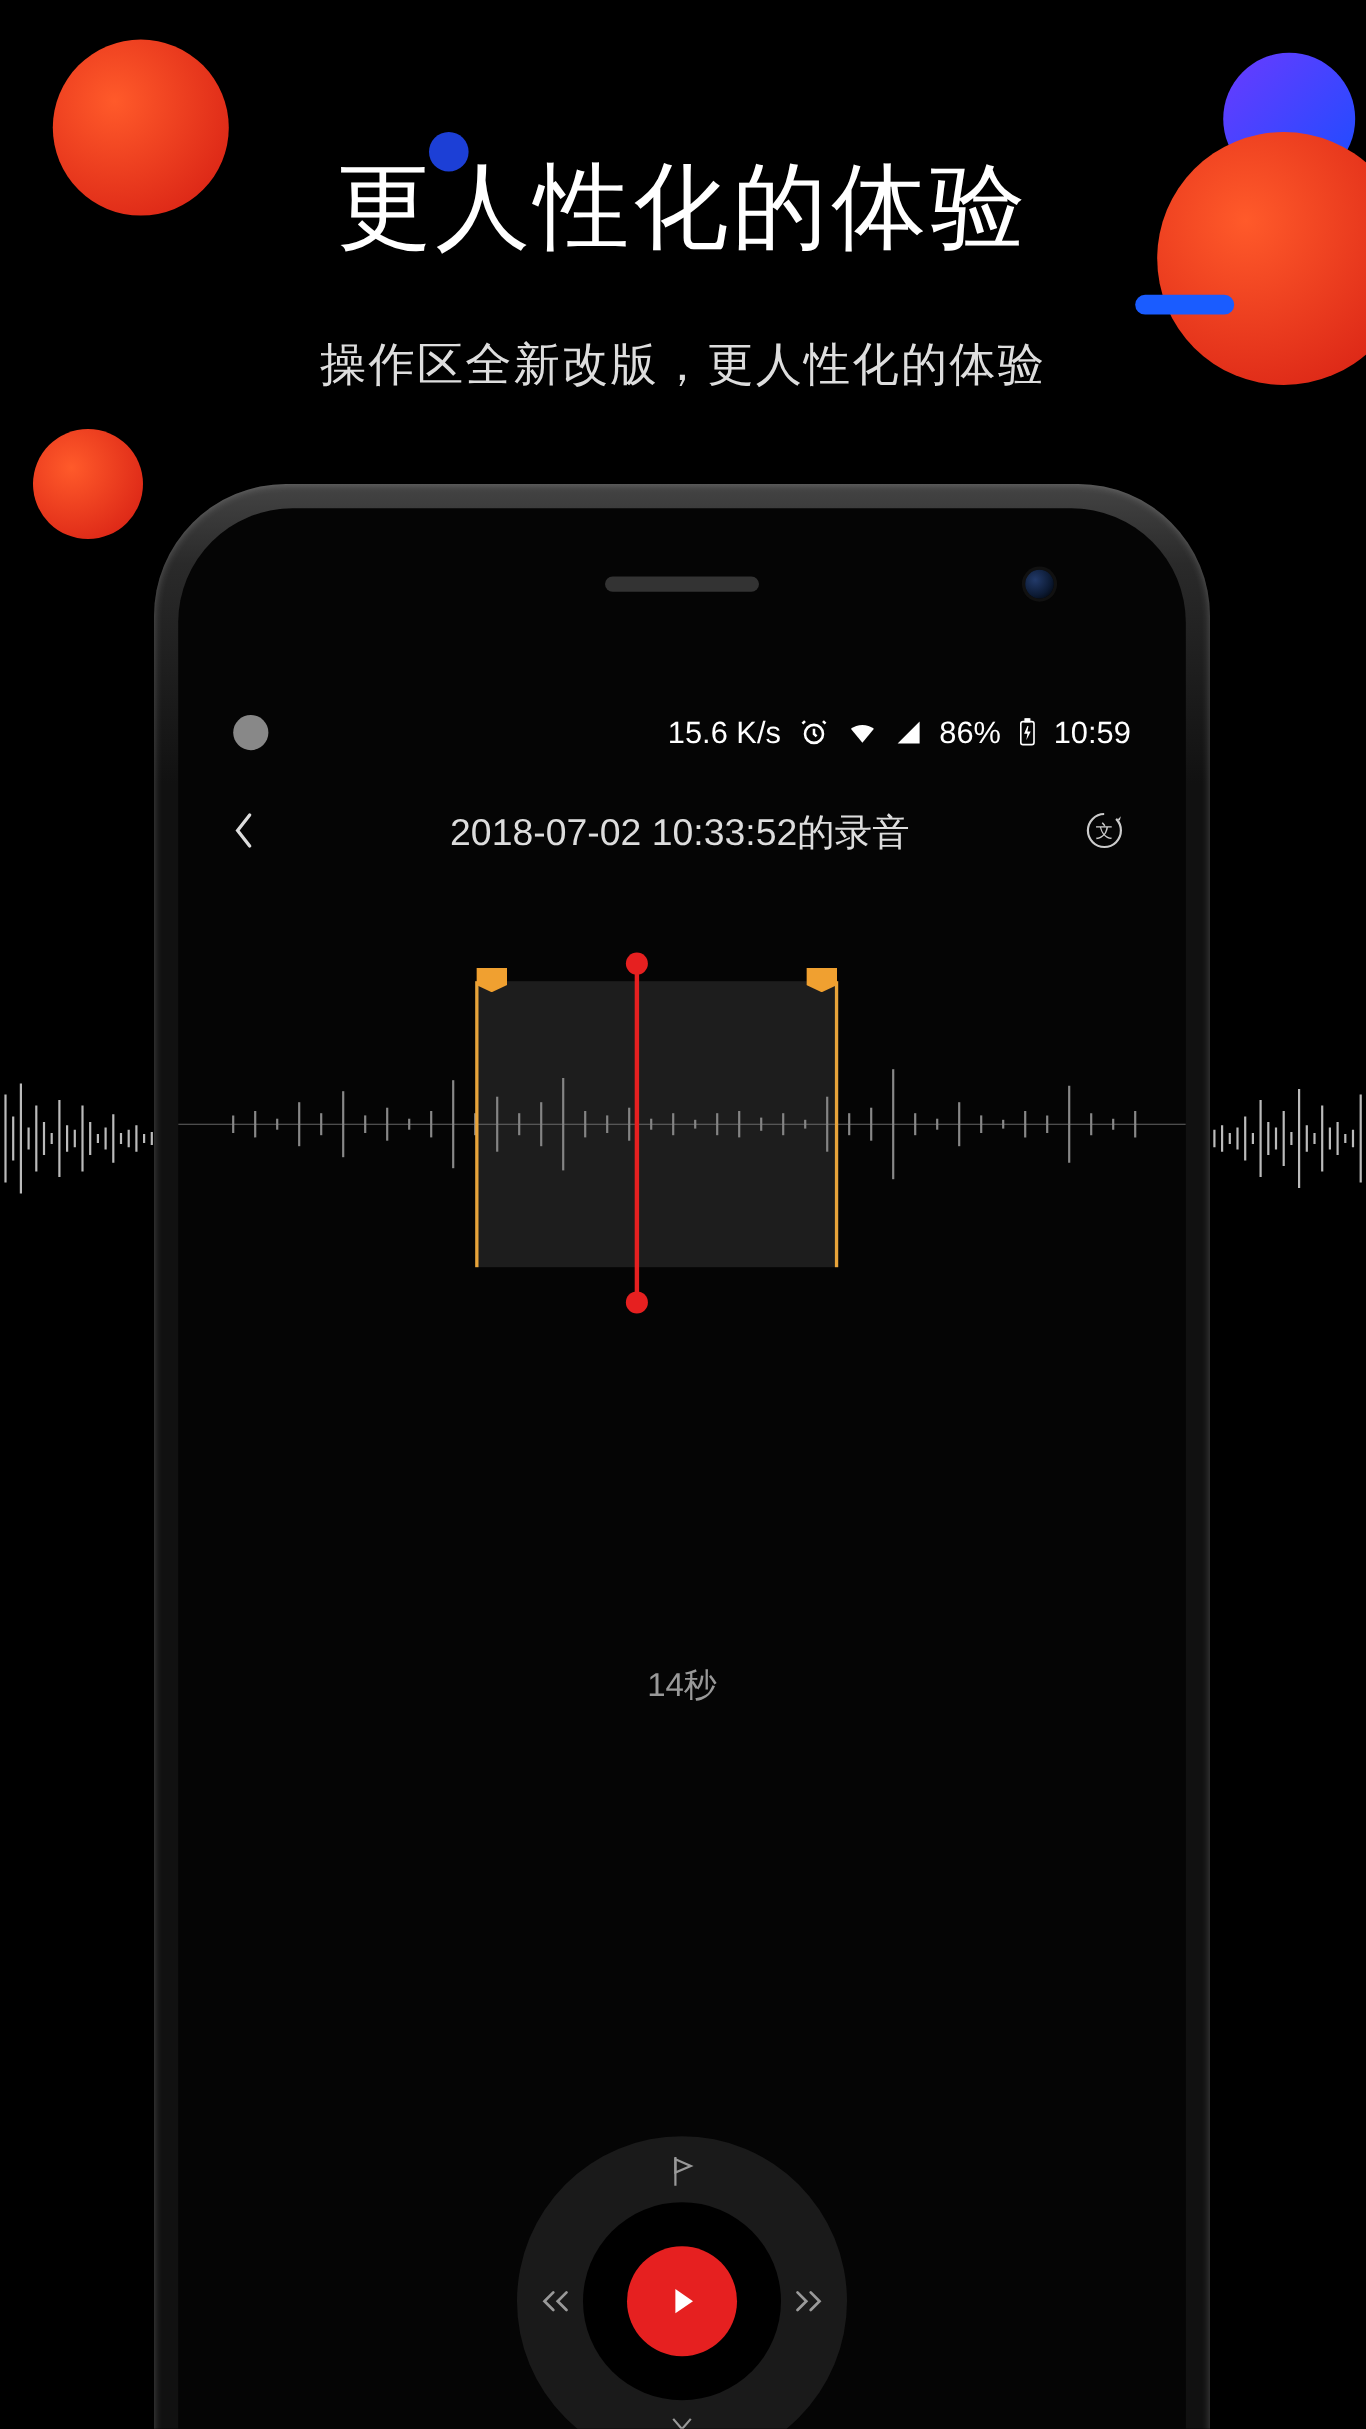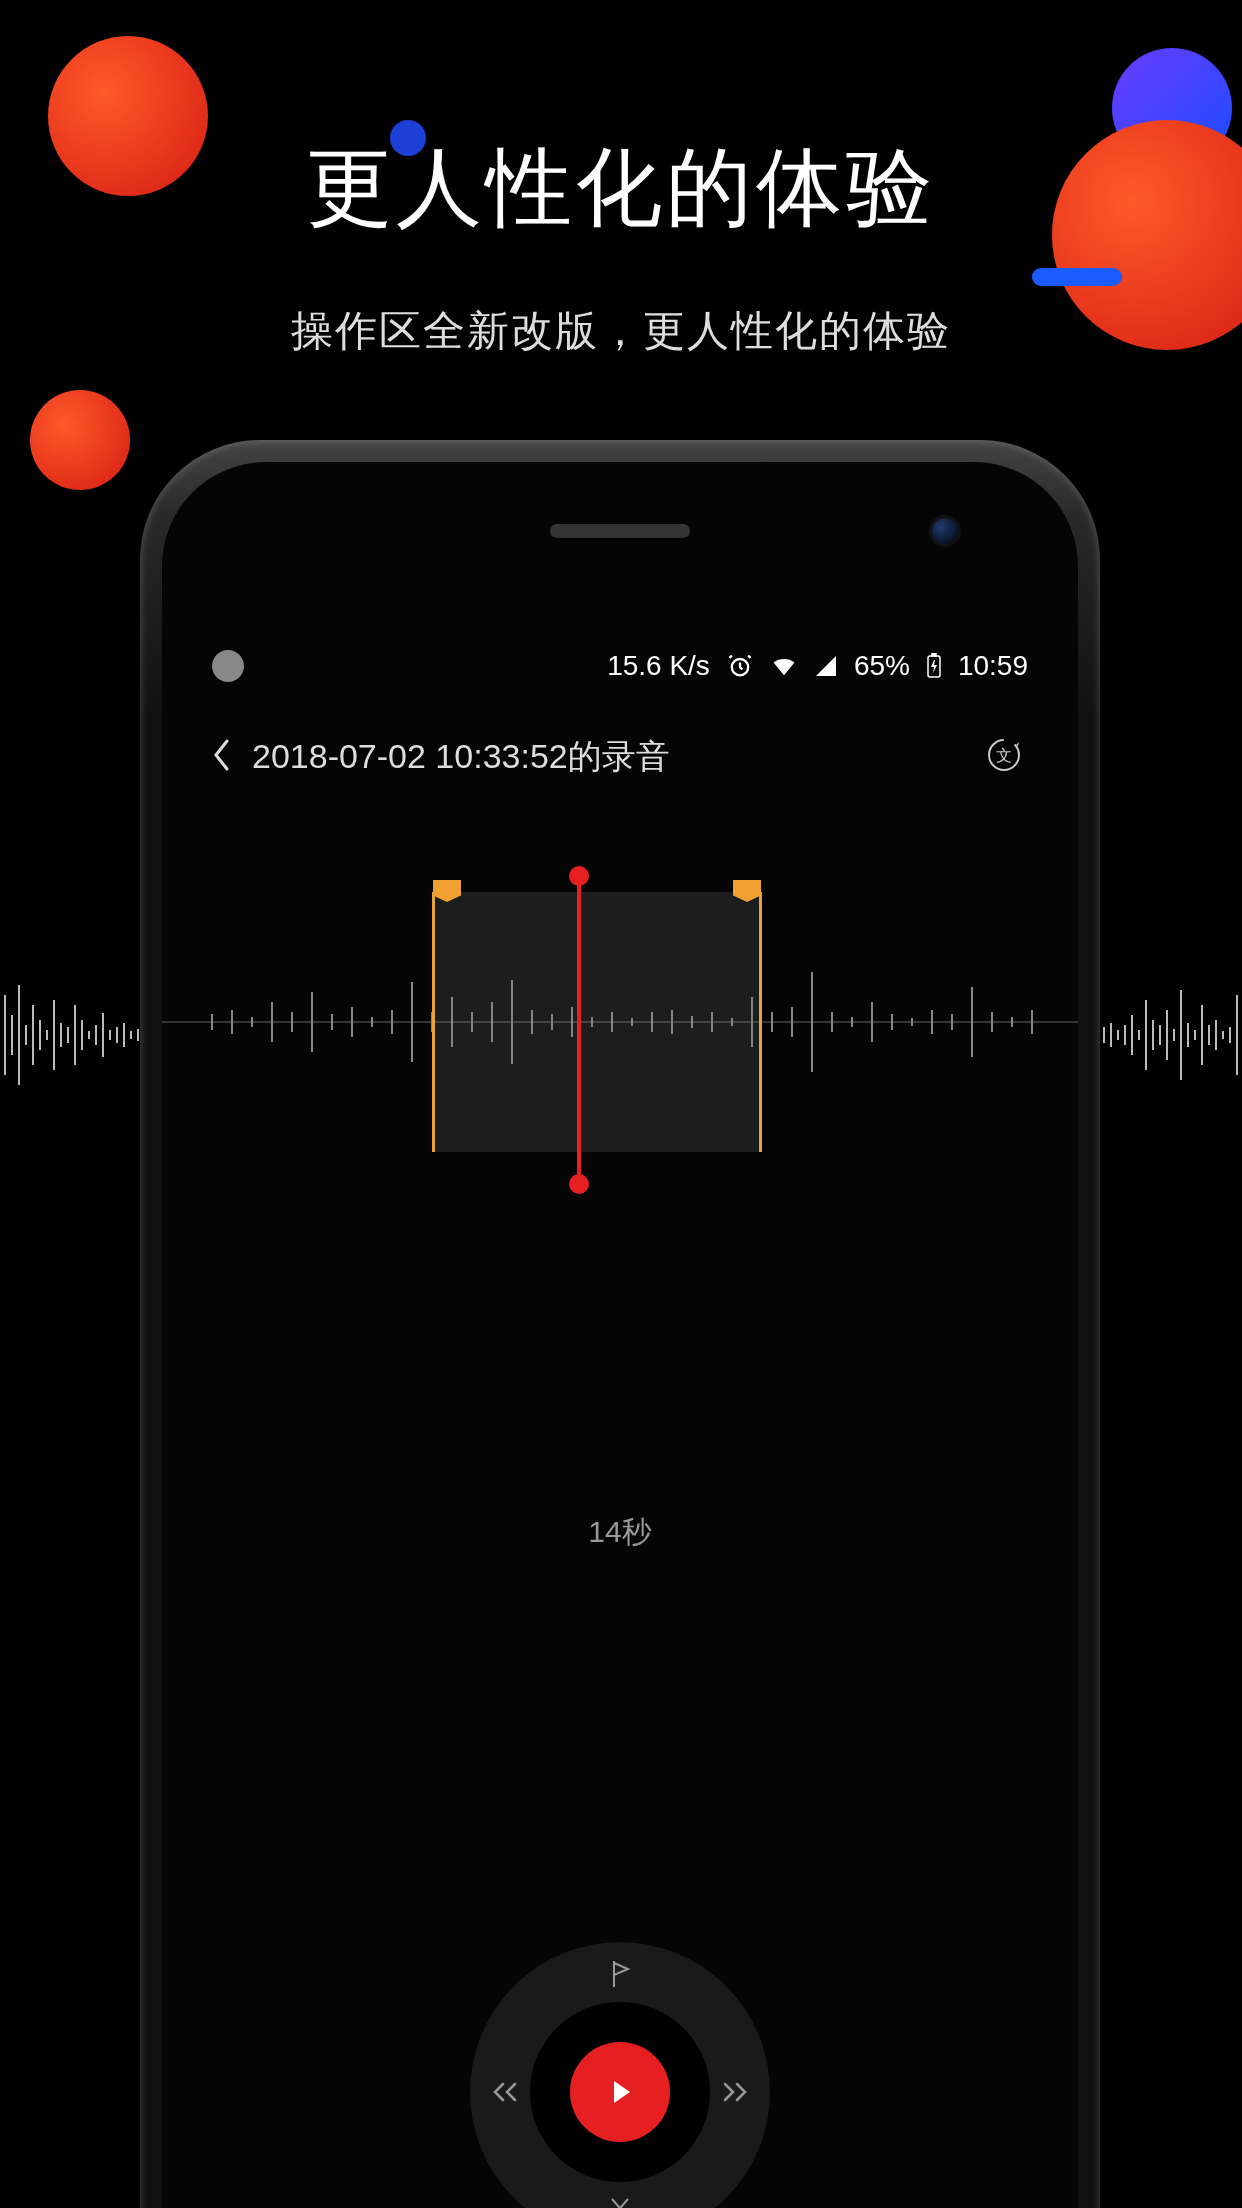"65%" span { text: 65% -> 86% }
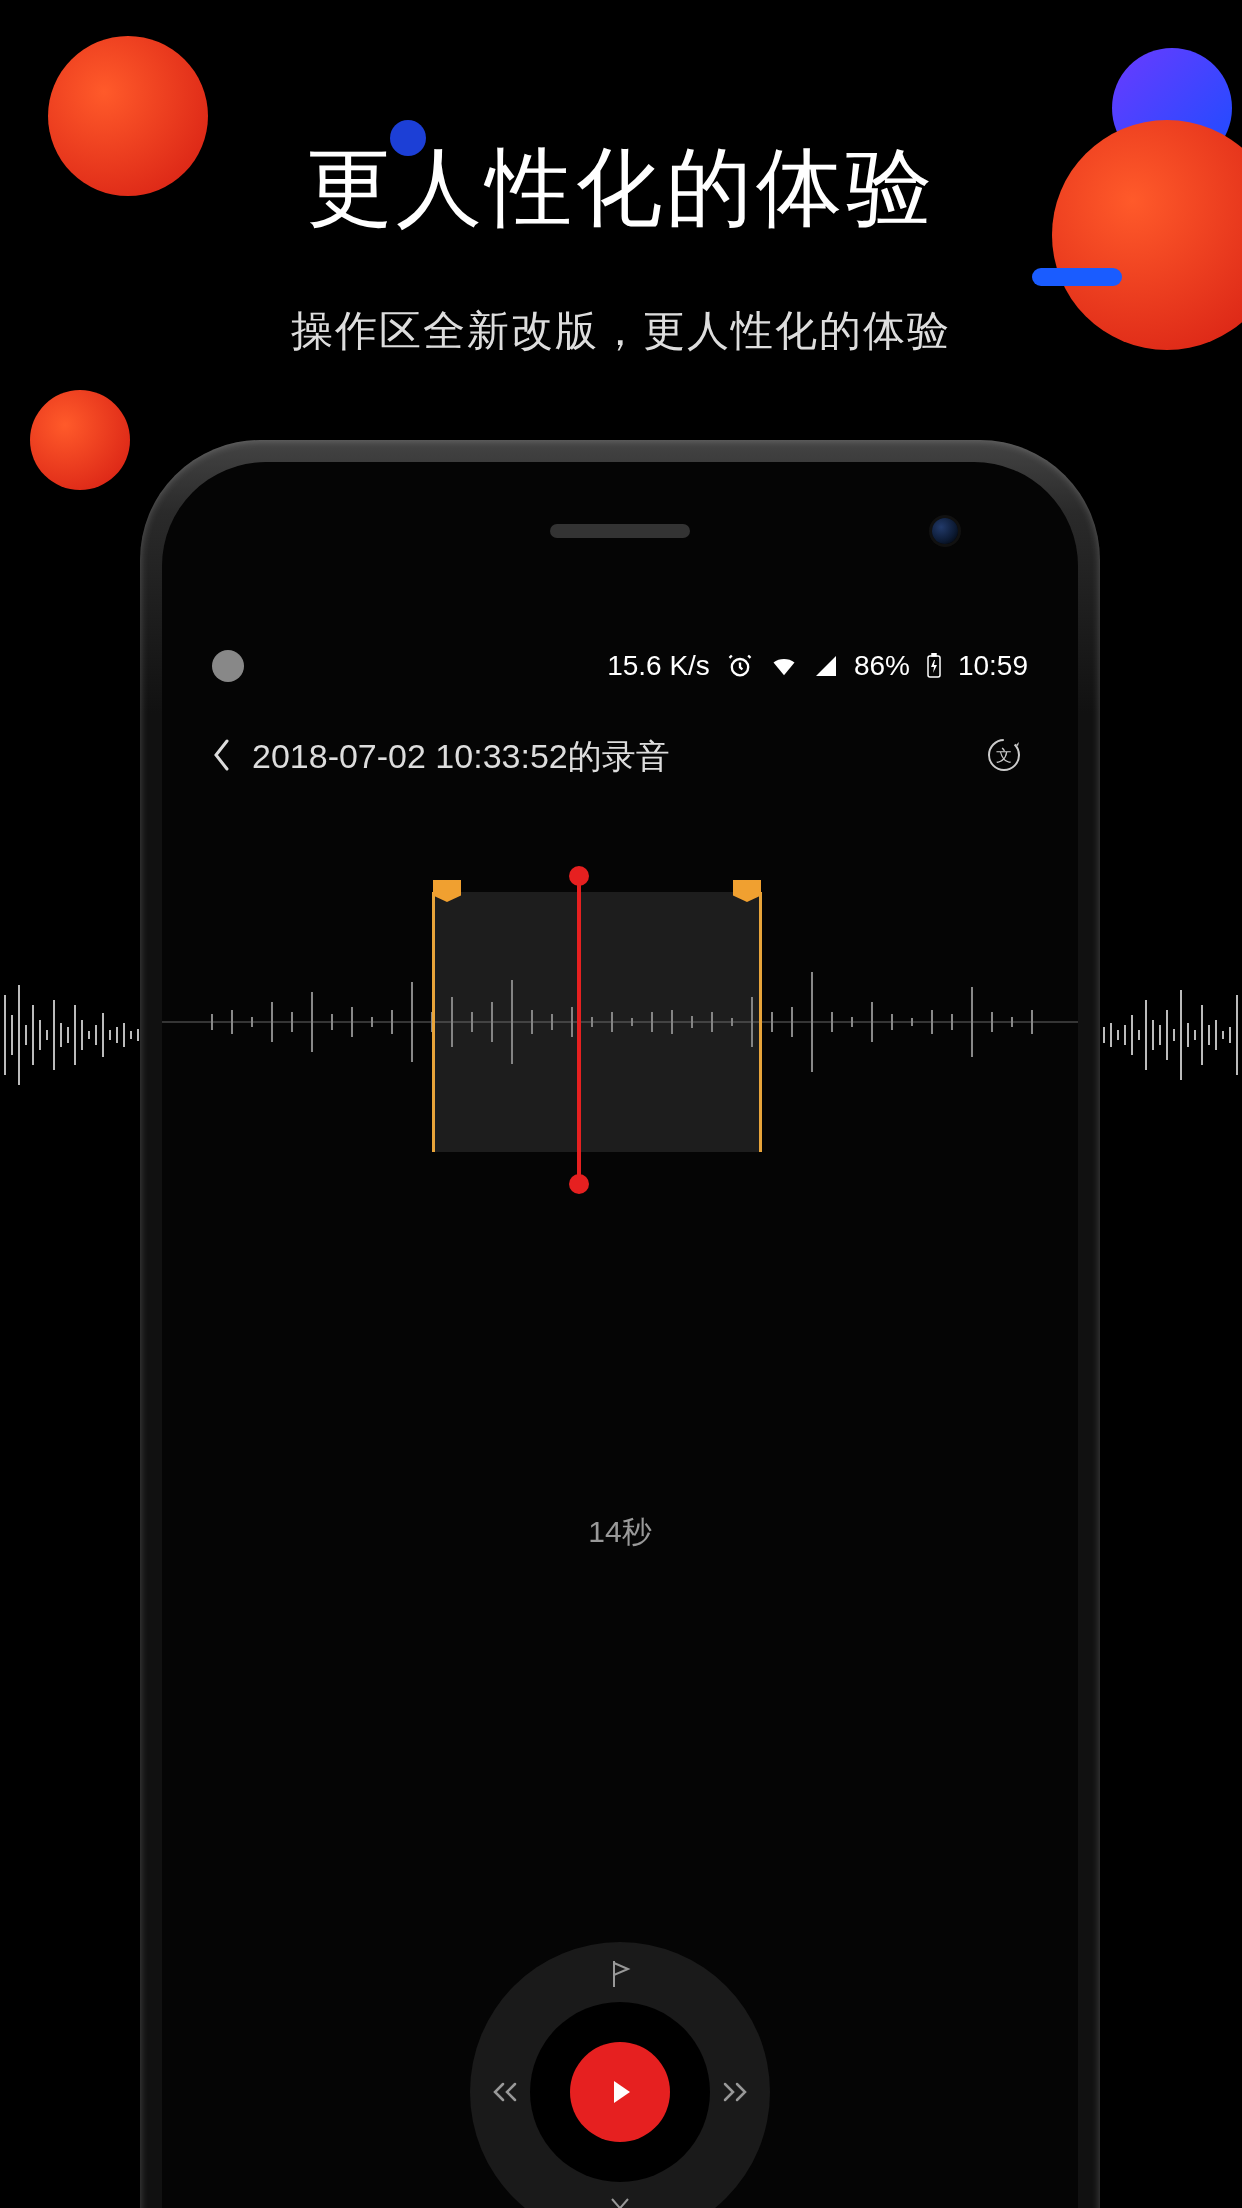"2018-07-02 10:33:52的录音" .header-title { text-align: none -> center }
